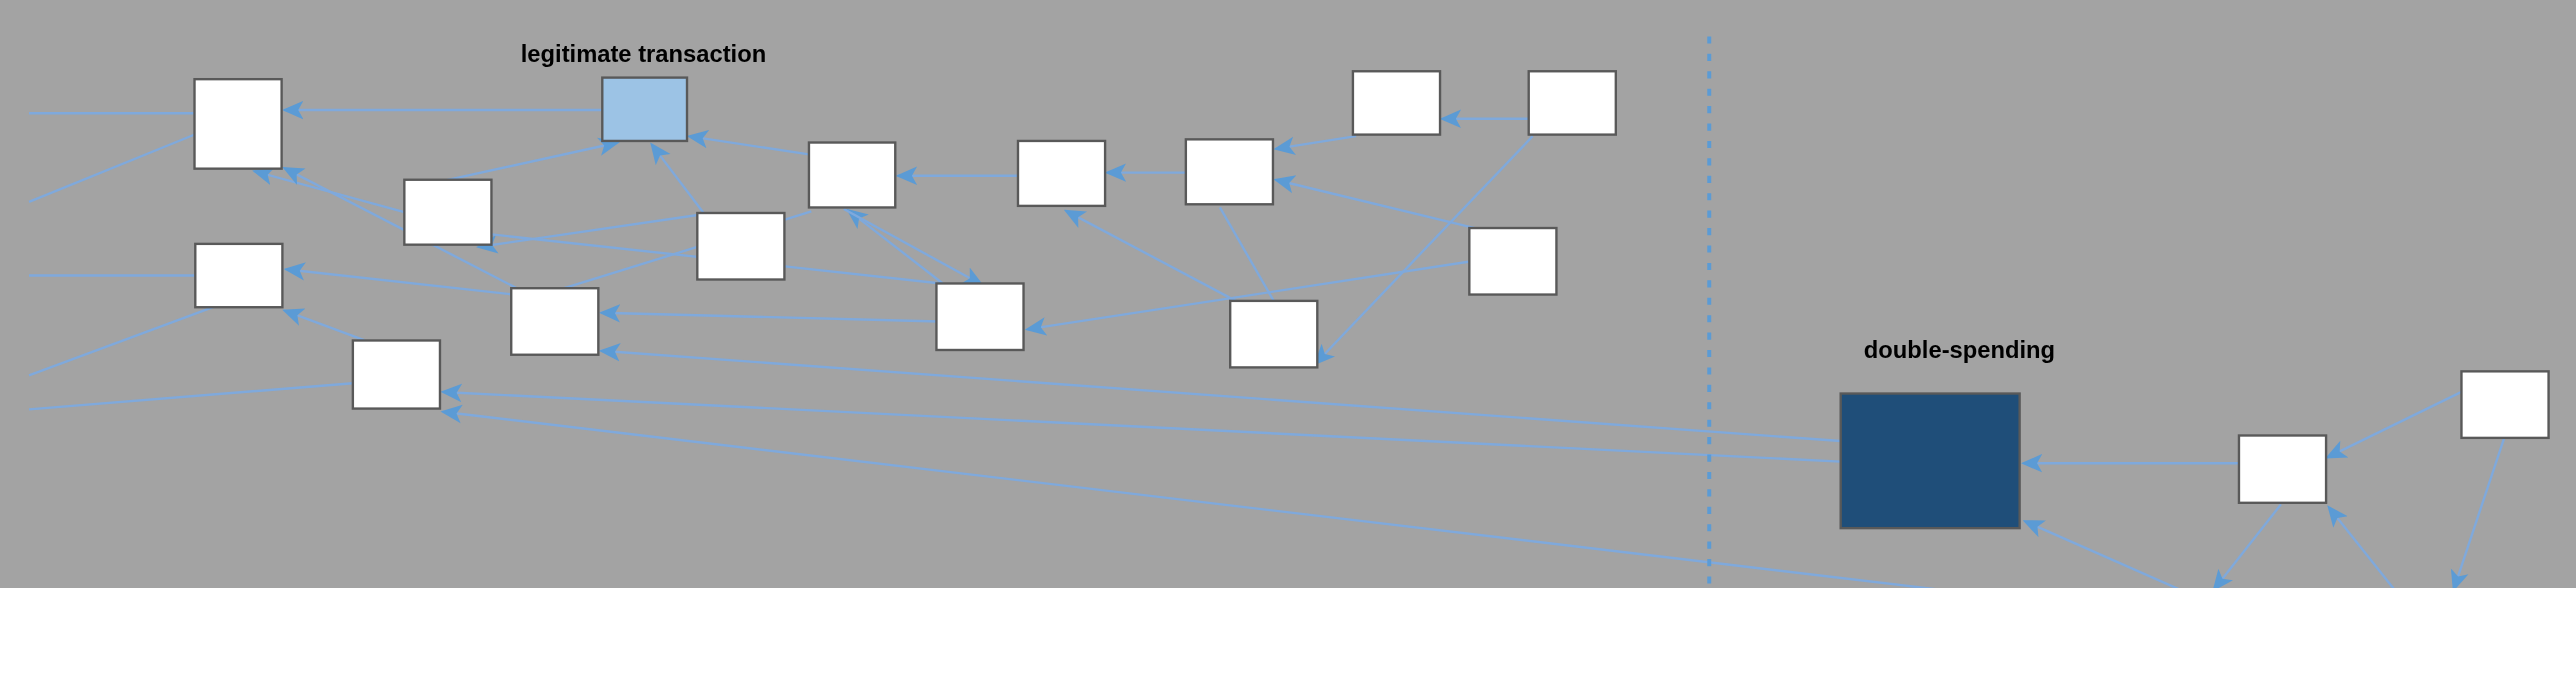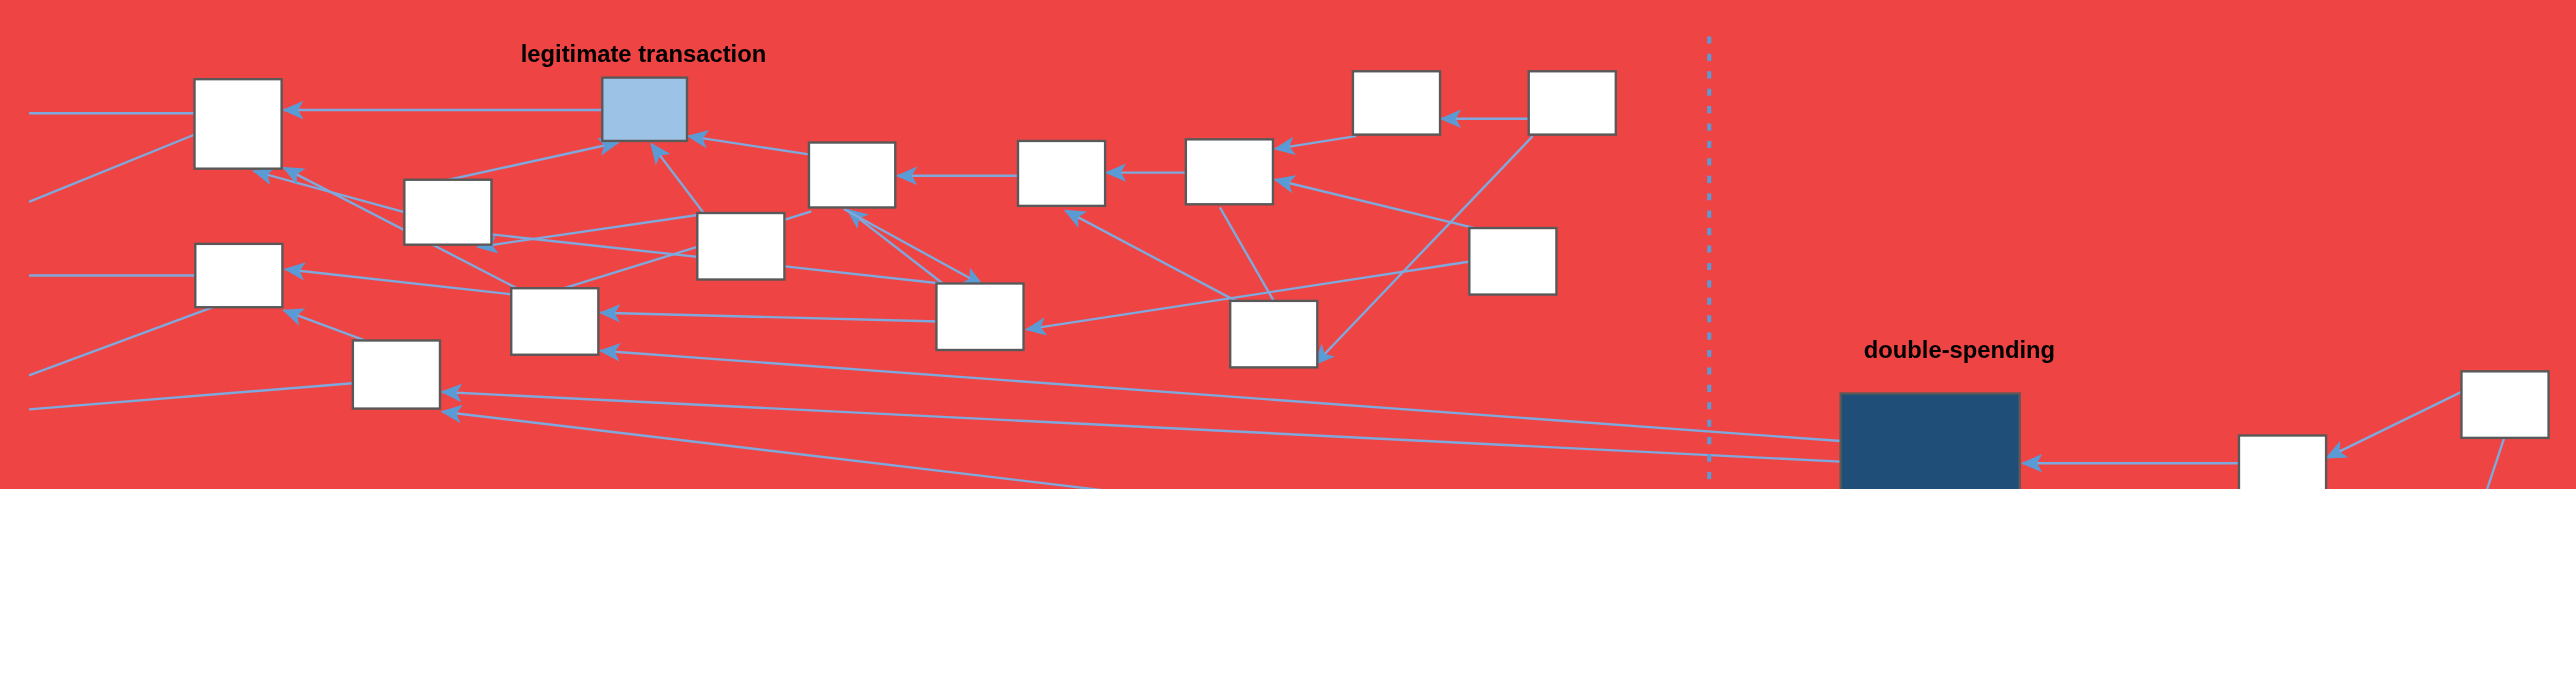"legitimate transaction" #canvas { background: #ef4444 -> #a3a3a3; height: 489px -> 588px }
